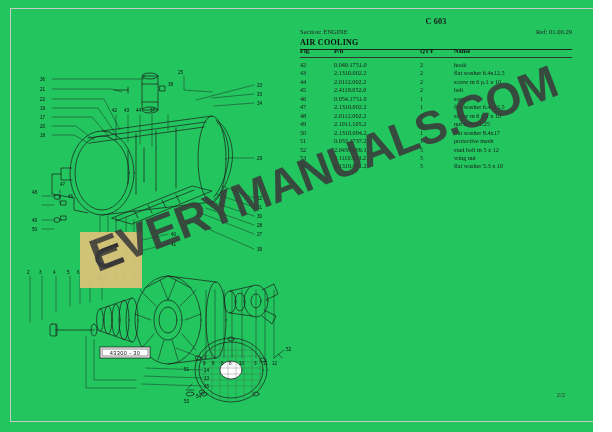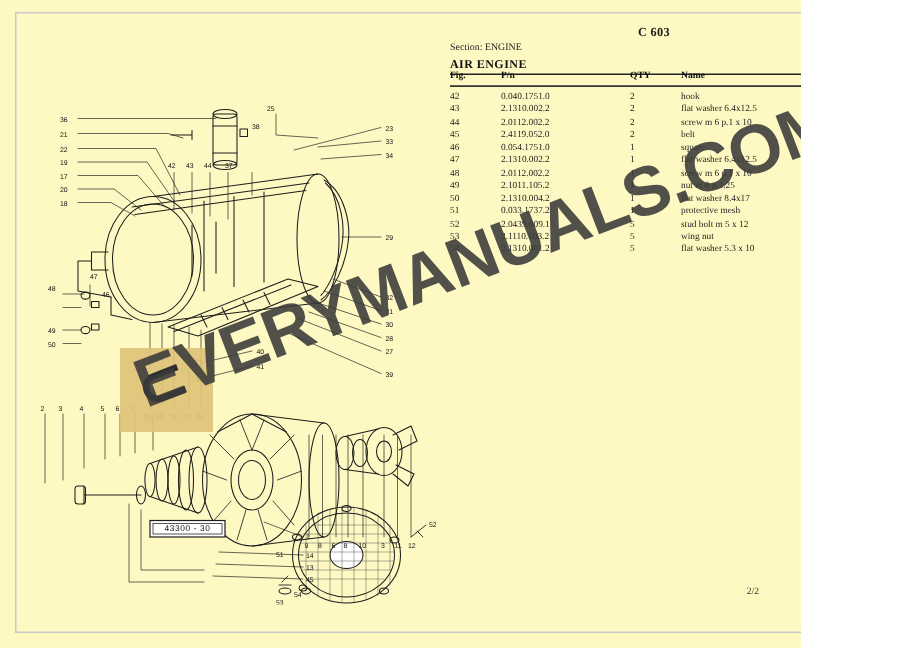"C 603" #page { background: #fef9c3 -> #22c55e; width: 534px -> 593px }
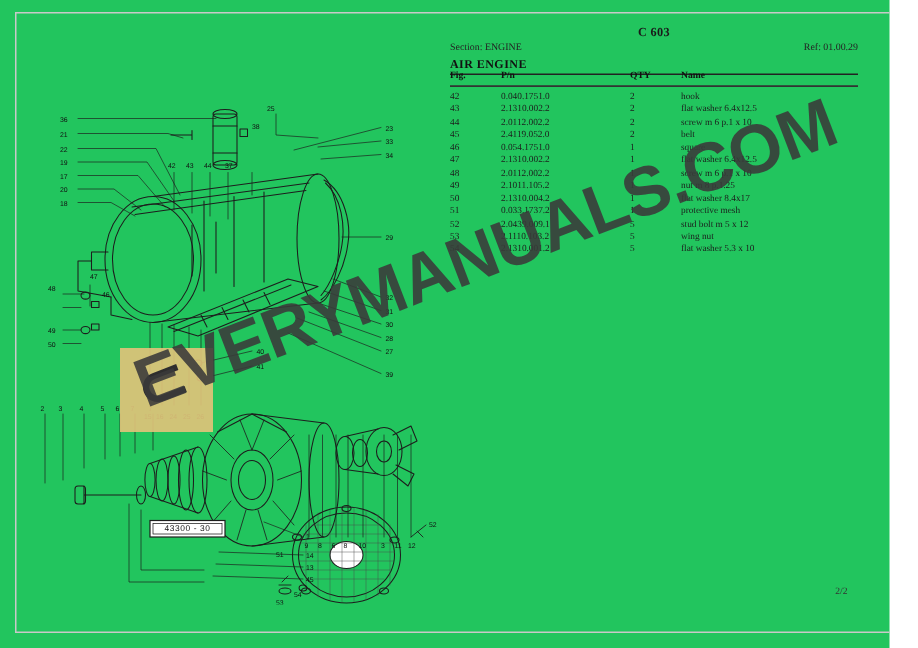"AIR ENGINE" div { text: ENGINE -> COOLING }
